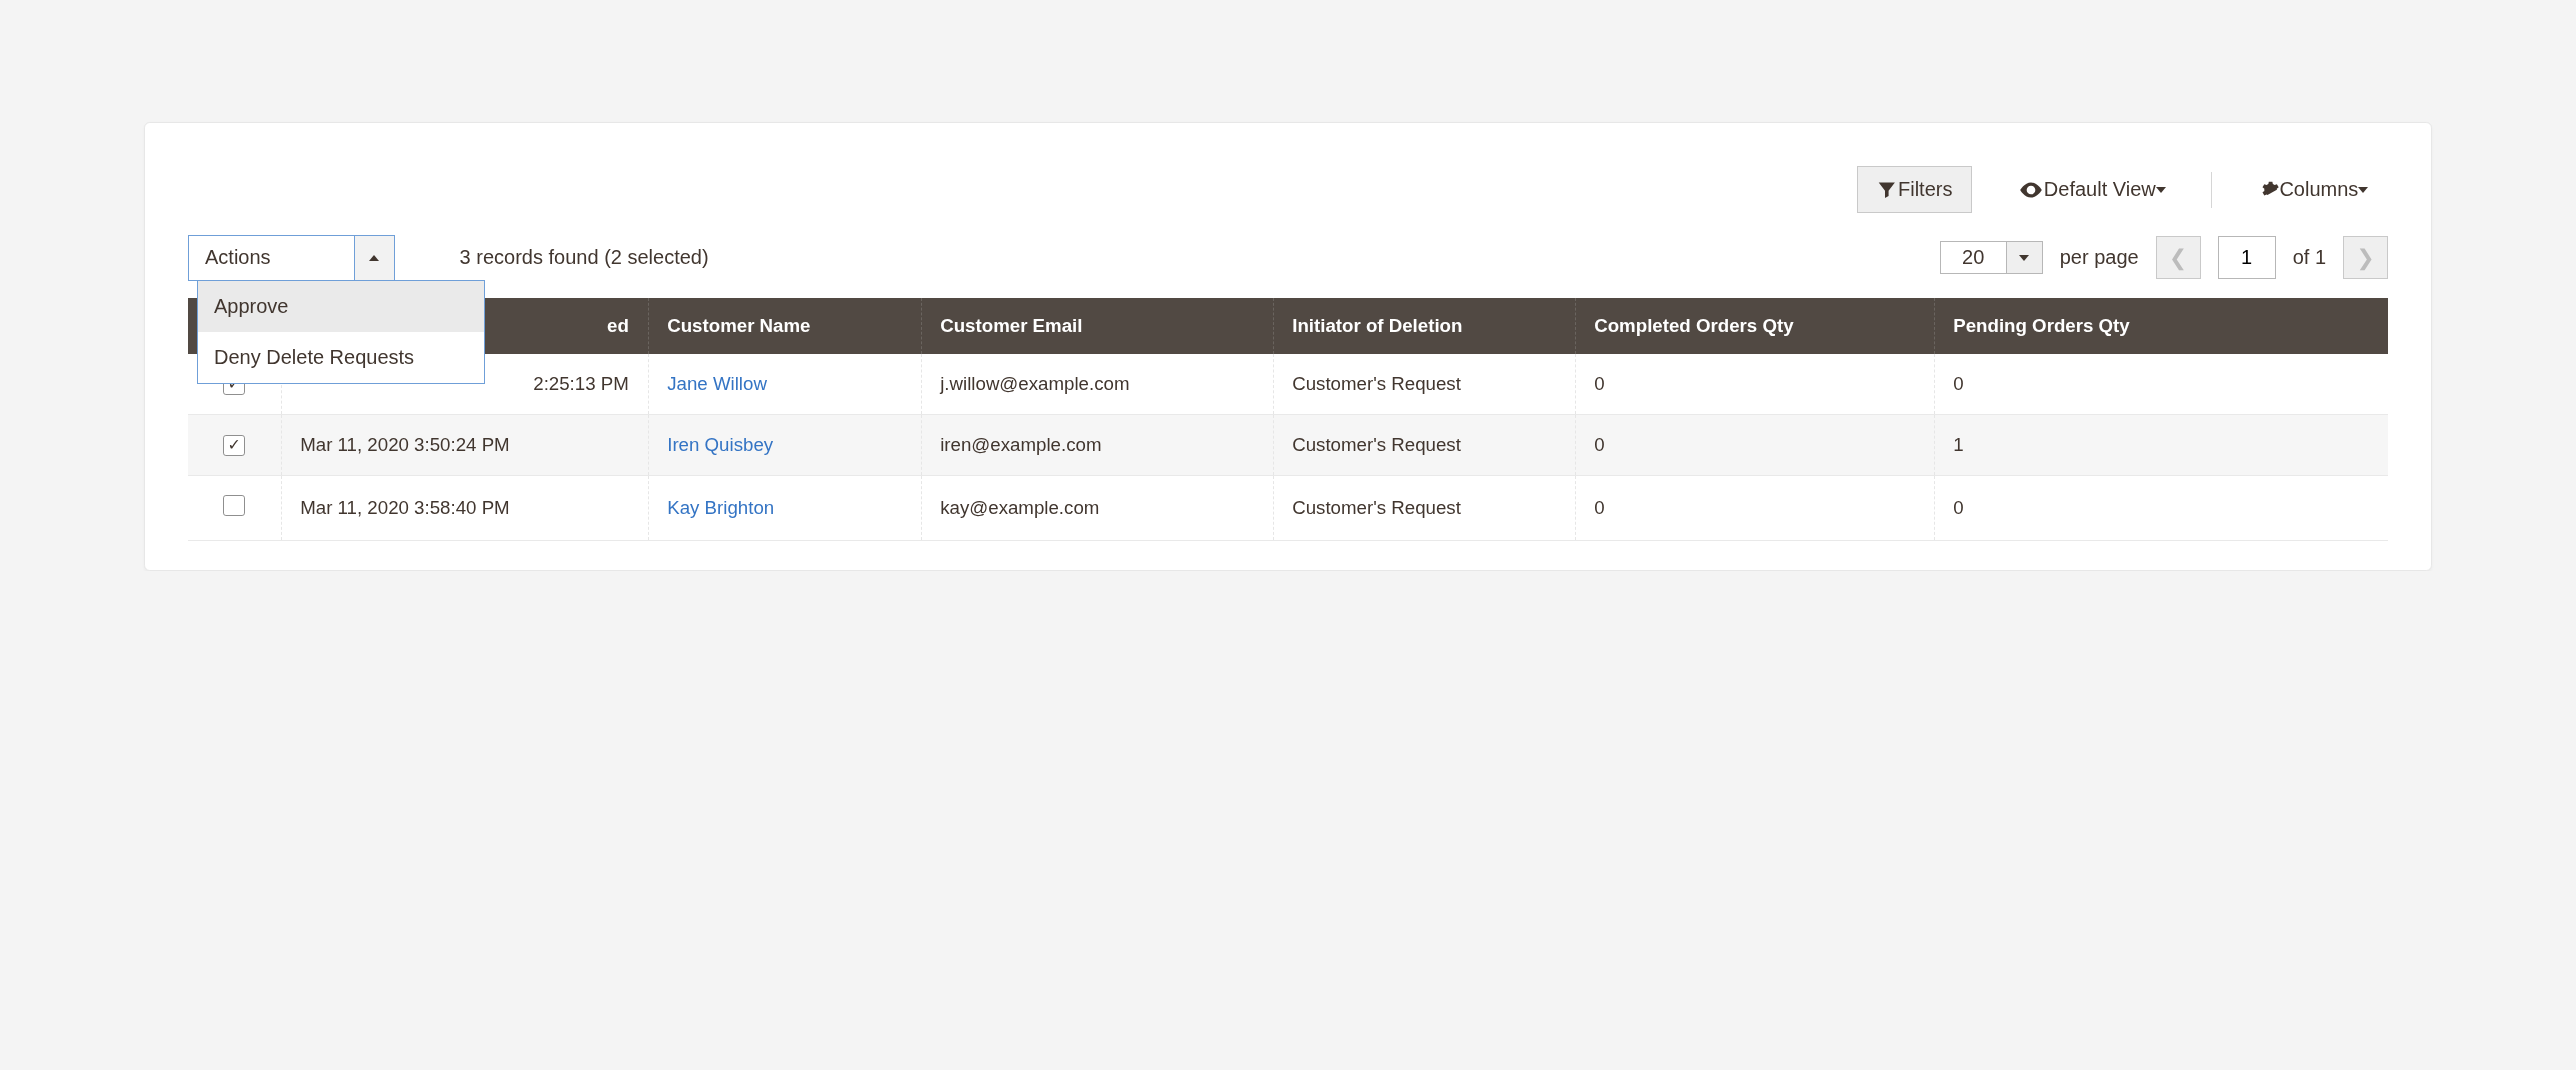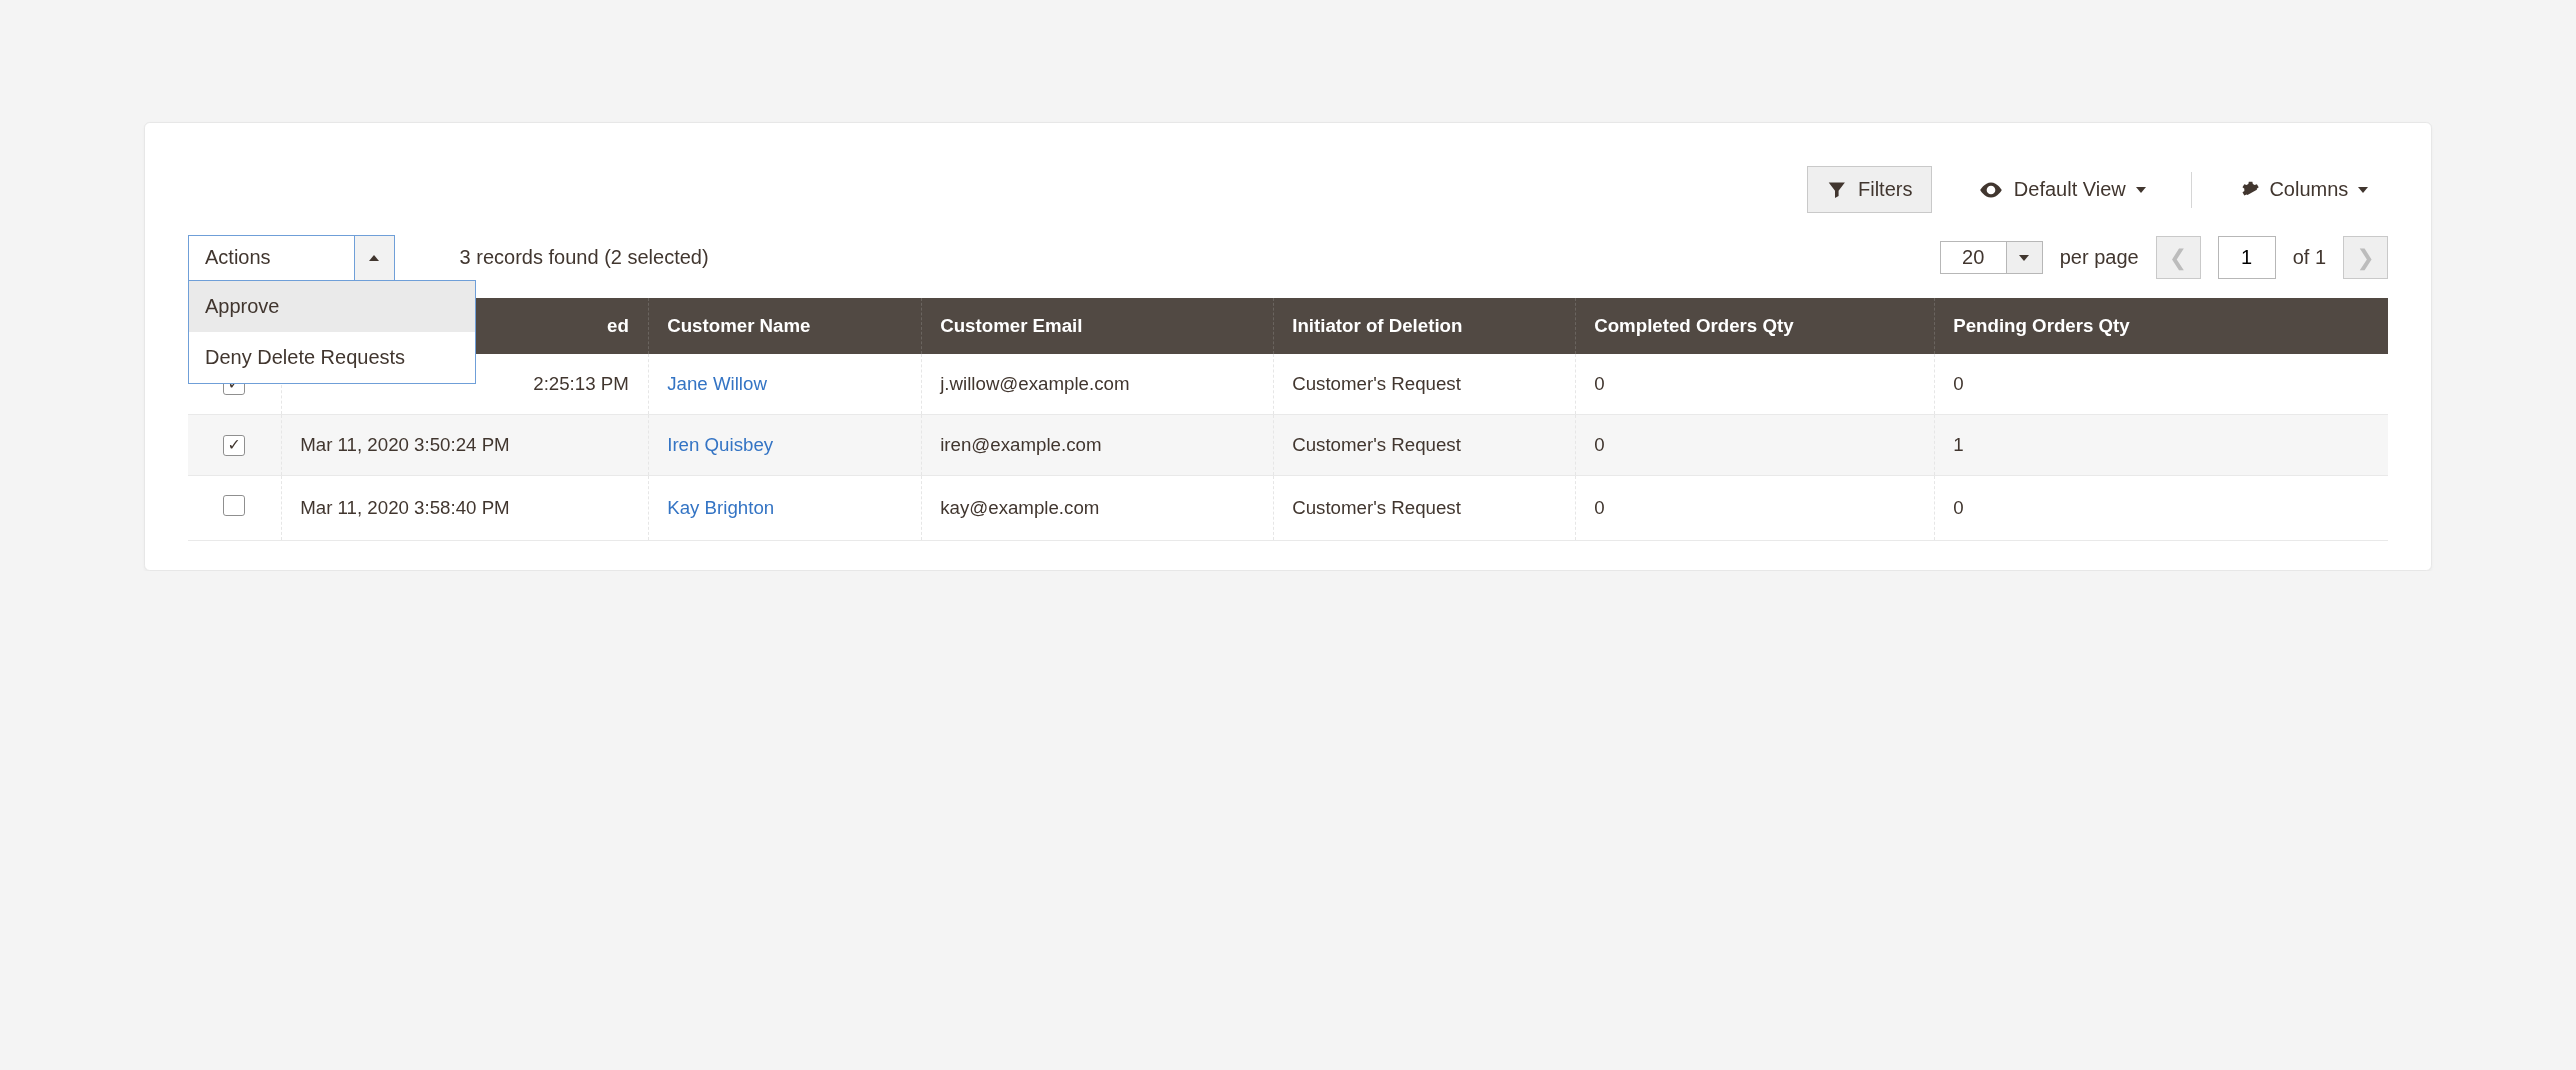"Filters" .btn { gap: 10px -> none }
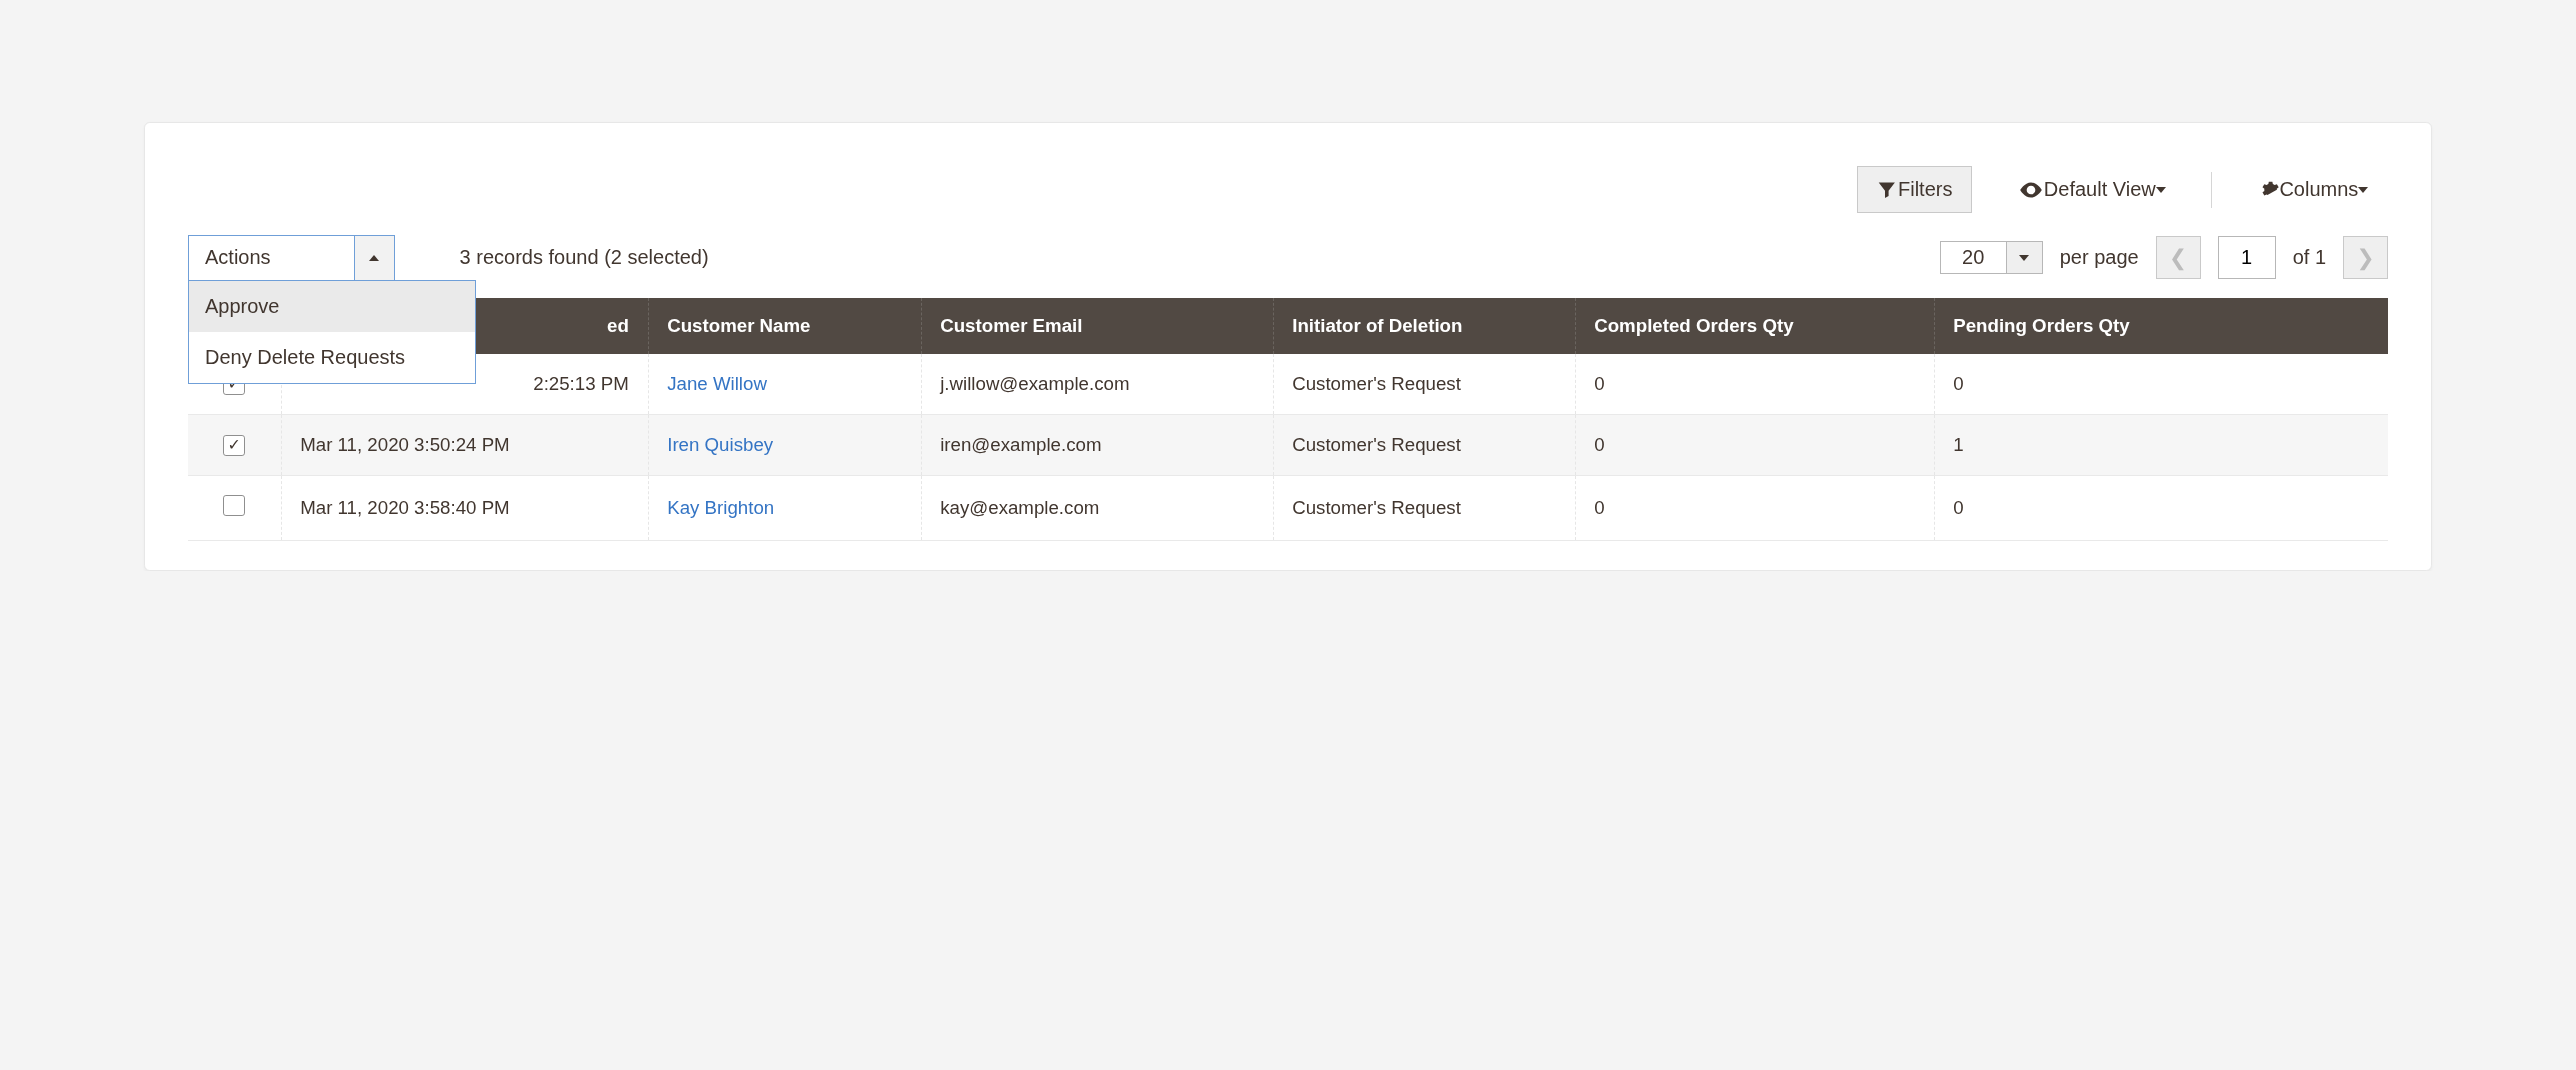"Approve" .actions-menu { left: 0 -> 9px }
